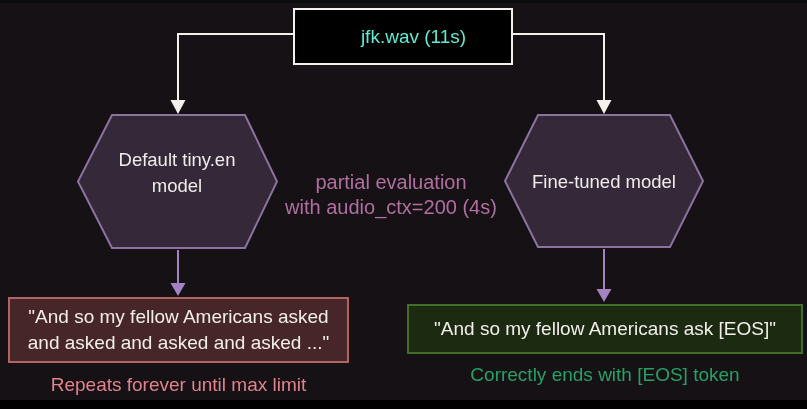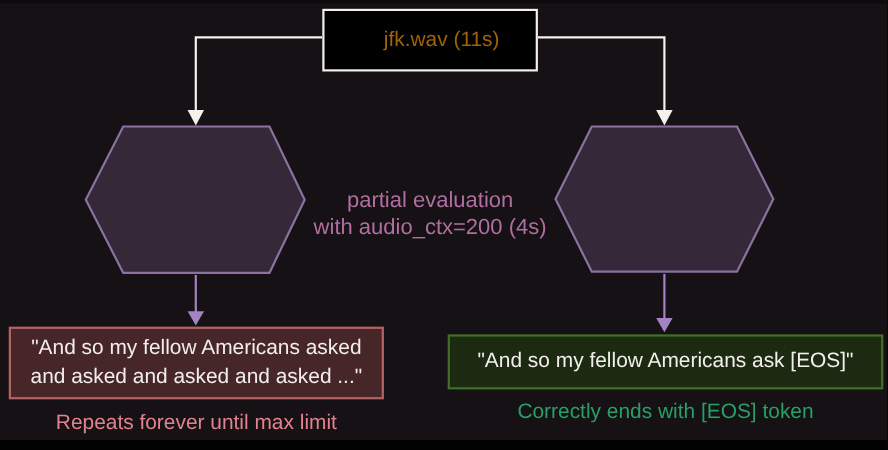"jfk.wav (11s)" .top-box { color: #a16207 -> #5eead4; width: 196px -> 220px }
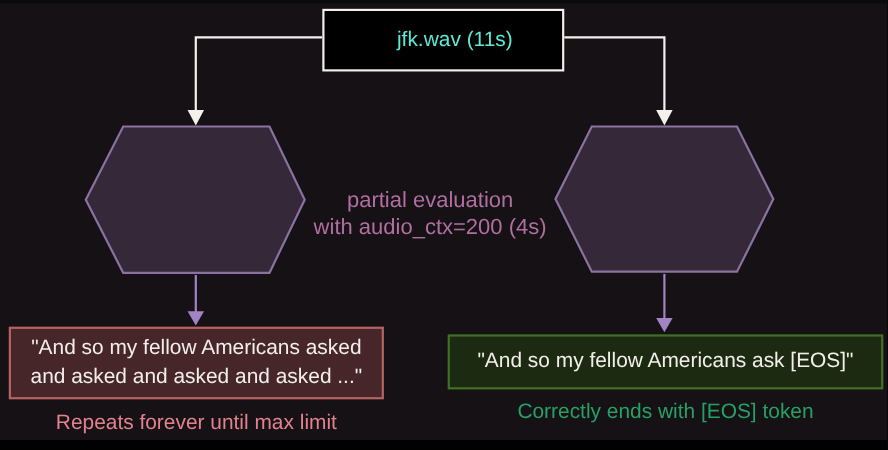"Default tiny.en" div.hex-label { html: none -> <div>Default tiny.en model</div> }
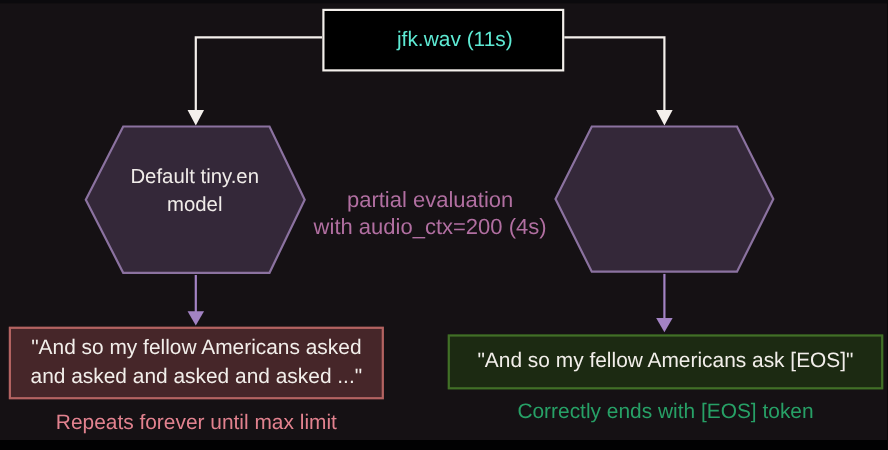"Fine-tuned model" div.hex-label { html: none -> <div>Fine-tuned model</div> }
